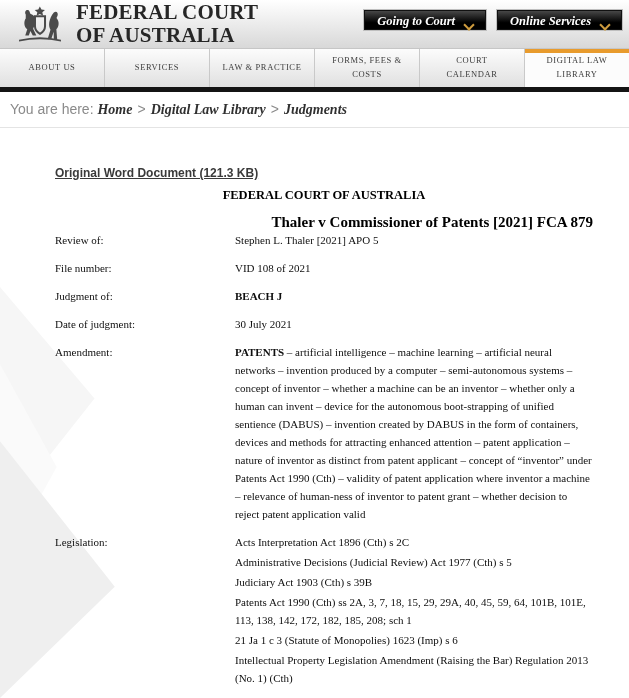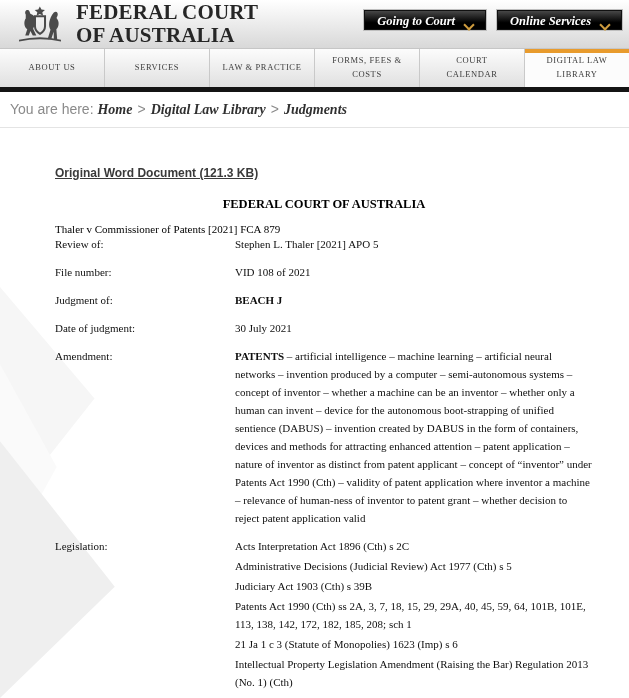"FEDERAL COURT OF AUSTRALIA" .court-heading { margin-top: 16px -> 7px }
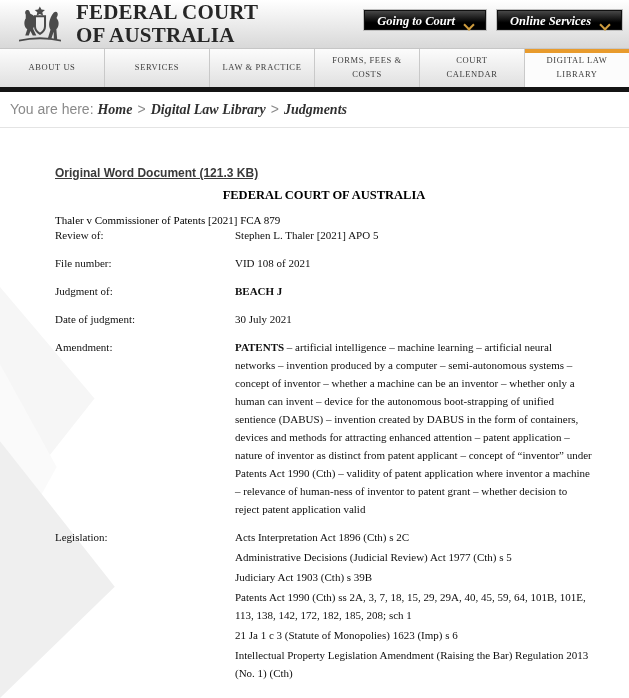"Thaler v Commissioner of Patents" .case-heading { font-size: 11px -> 15px; font-weight: normal -> bold; text-align: left -> right }
